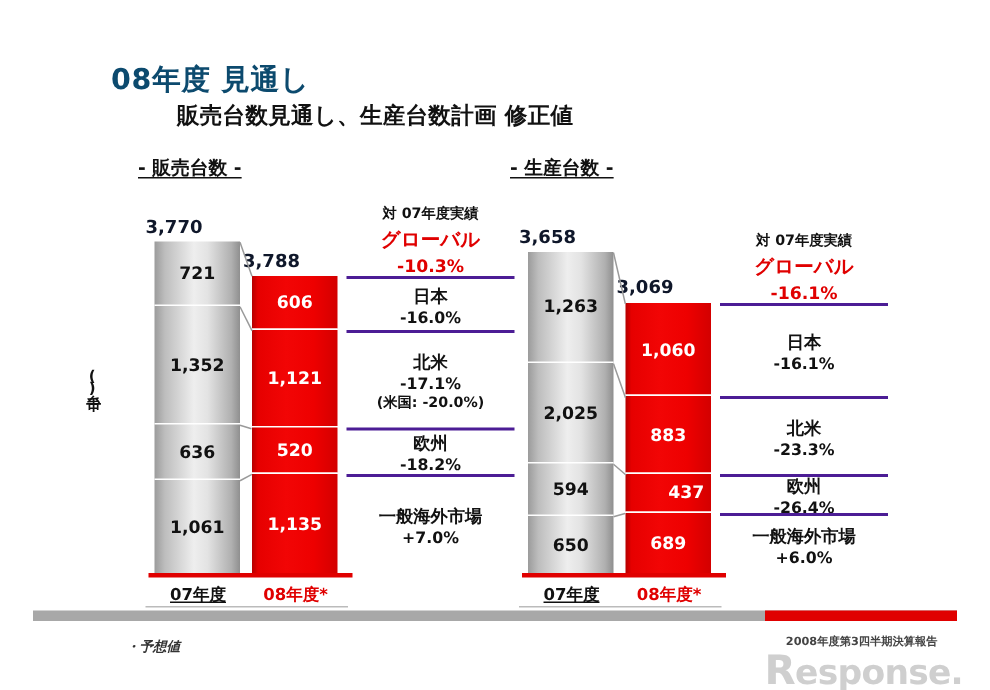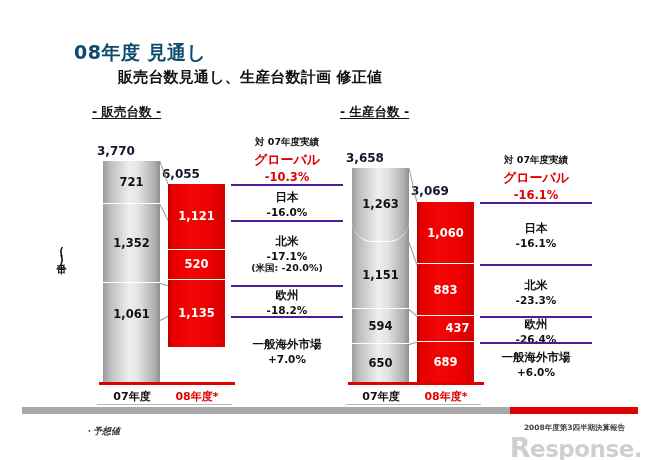"6,055" div.bar-total { text: 6,055 -> 3,788 }
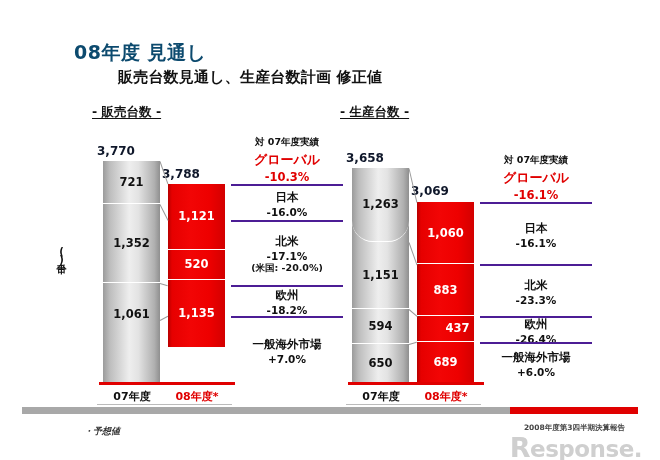"606" div.seg { html: none -> <div> <span>606</span> </div> }
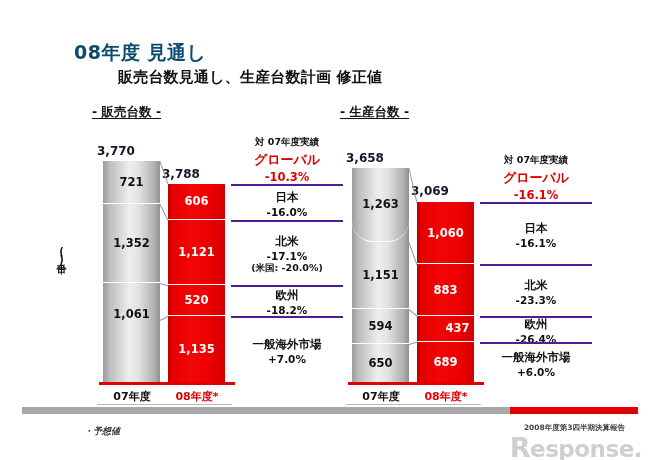"1,263" div.seg { border-radius: 21px -> none }
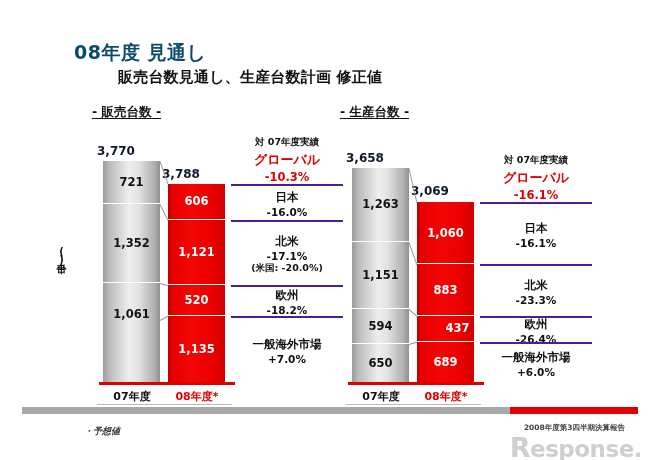"1,151" span { text: 1,151 -> 2,025 }
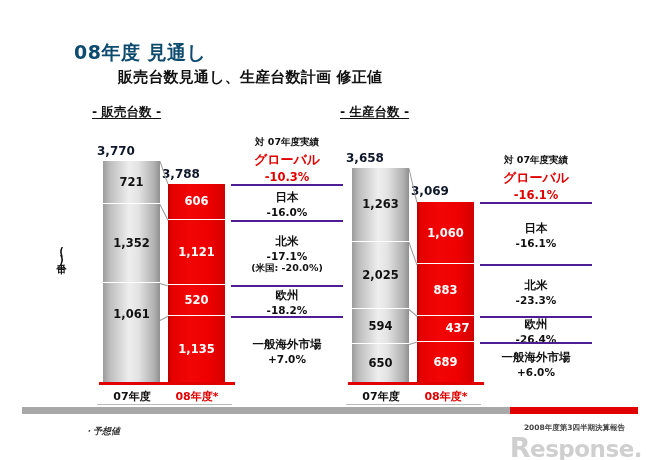"636" div.seg { html: none -> <div> <span>636</span> </div> }
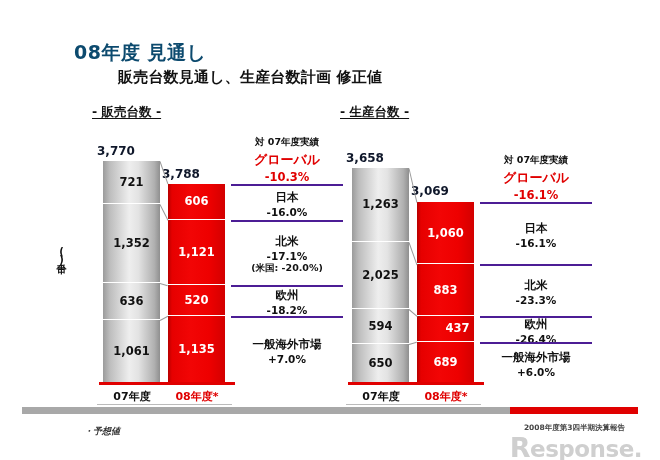"07年度" .xtick.grey-col { text-decoration: none -> underline }
